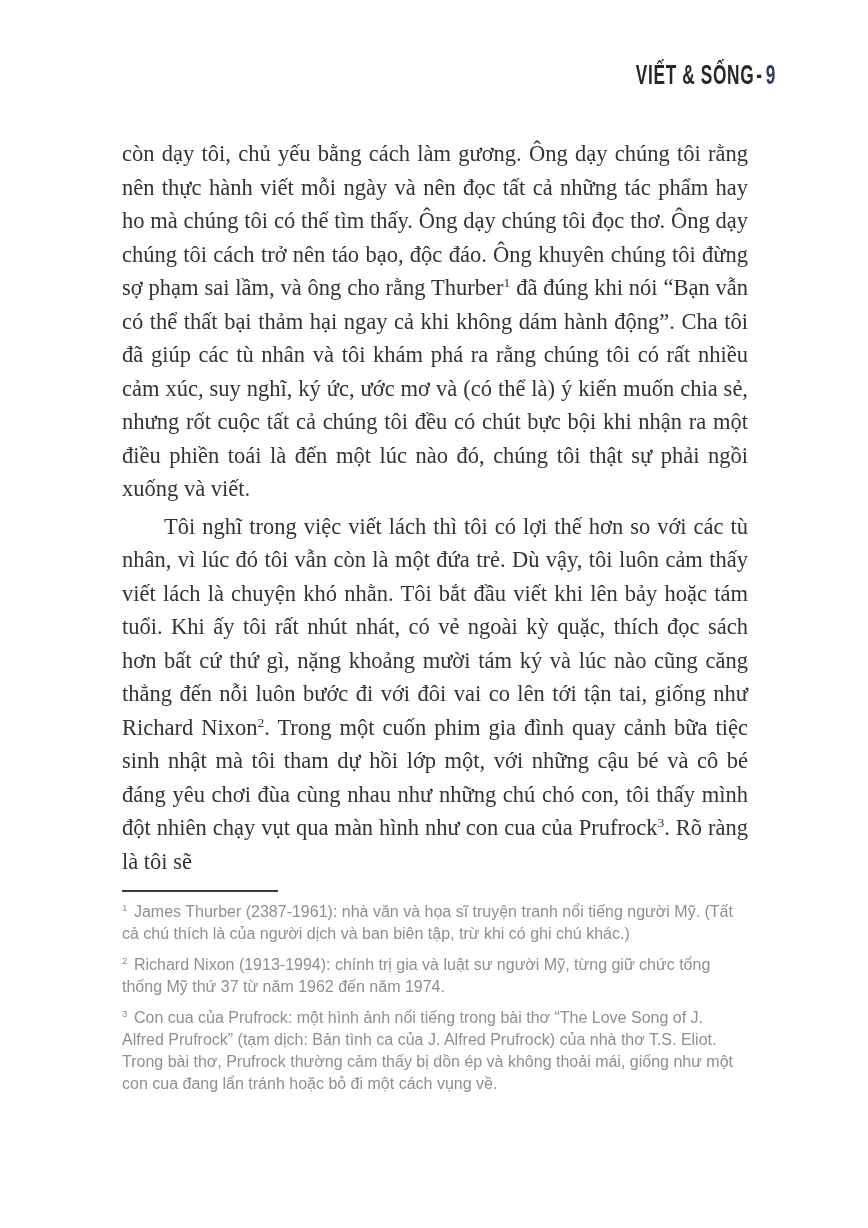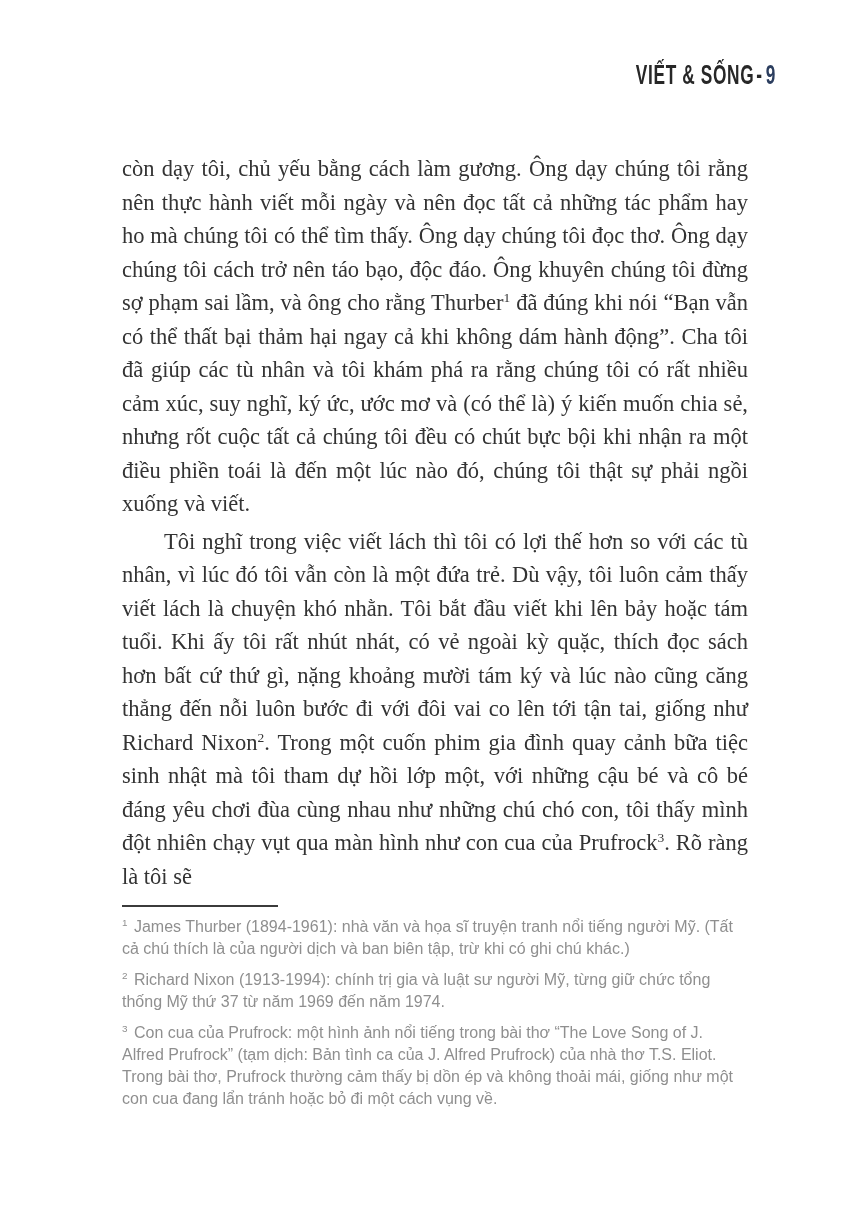"còn dạy tôi, chủ yếu" .text-block { top: 152px -> 137px }
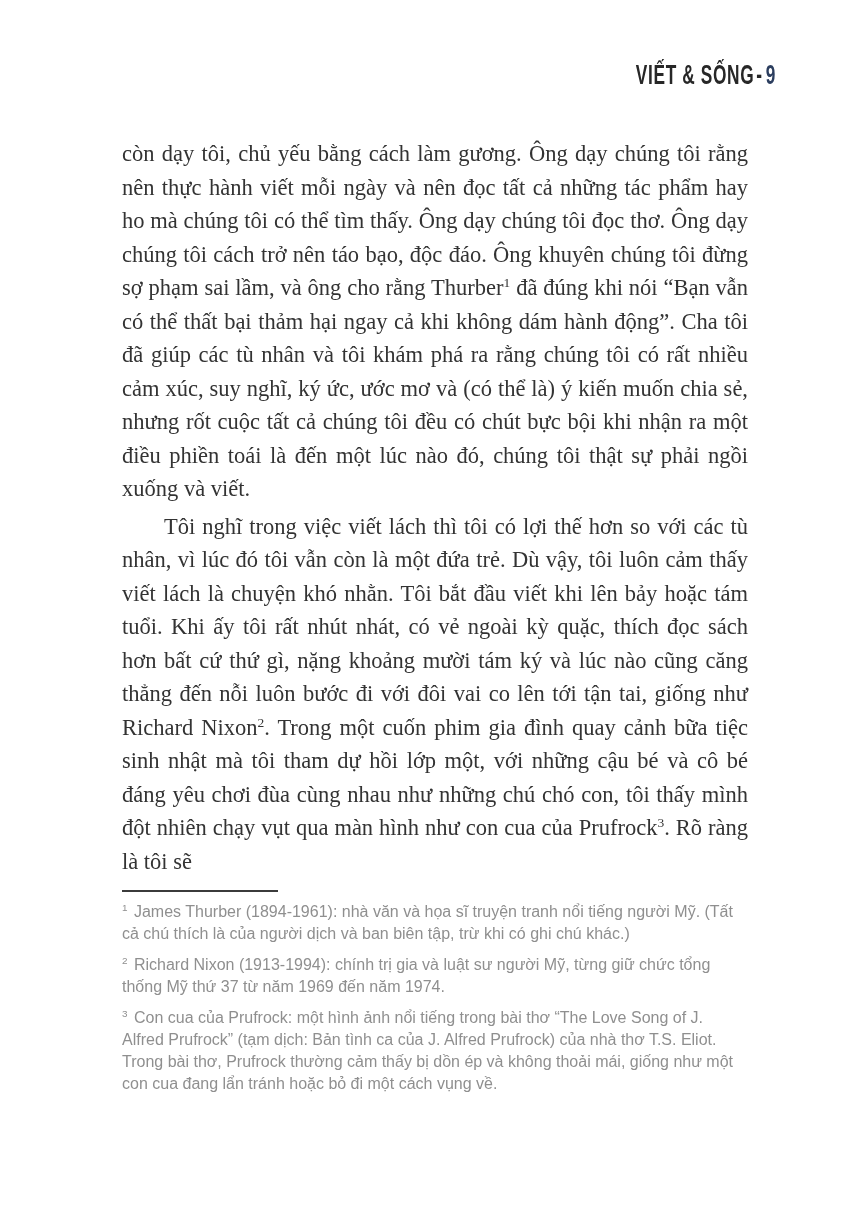"James Thurber (1894-1961): nhà văn" span { text: 1894-1961 -> 2387-1961 }
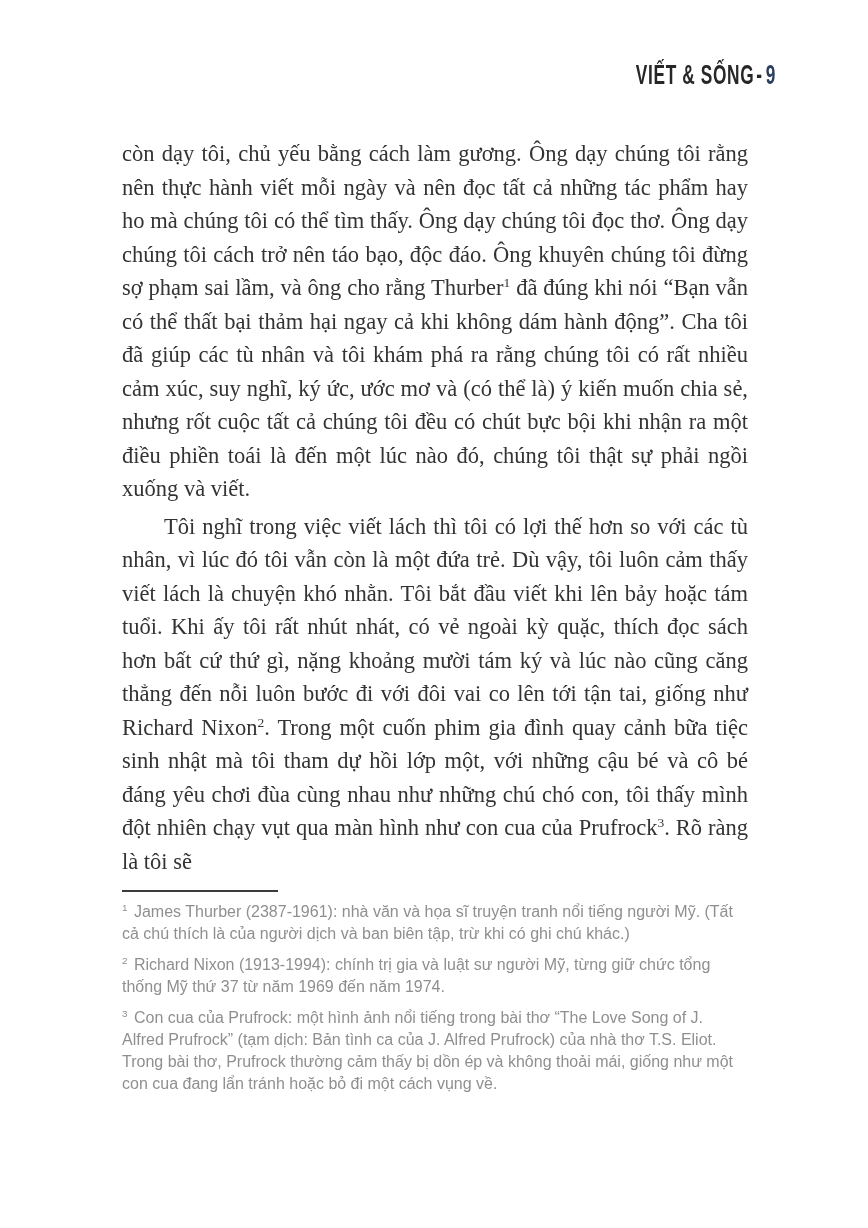"Richard Nixon (1913-1994): chính trị" span { text: 1969 -> 1962 }
